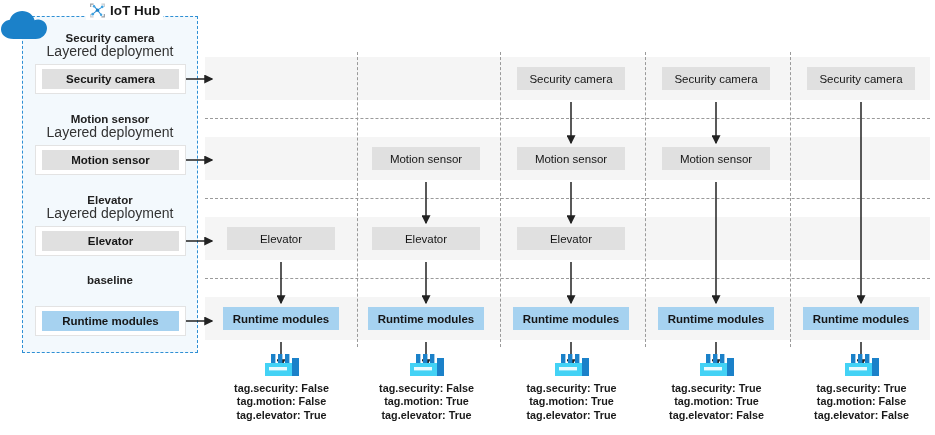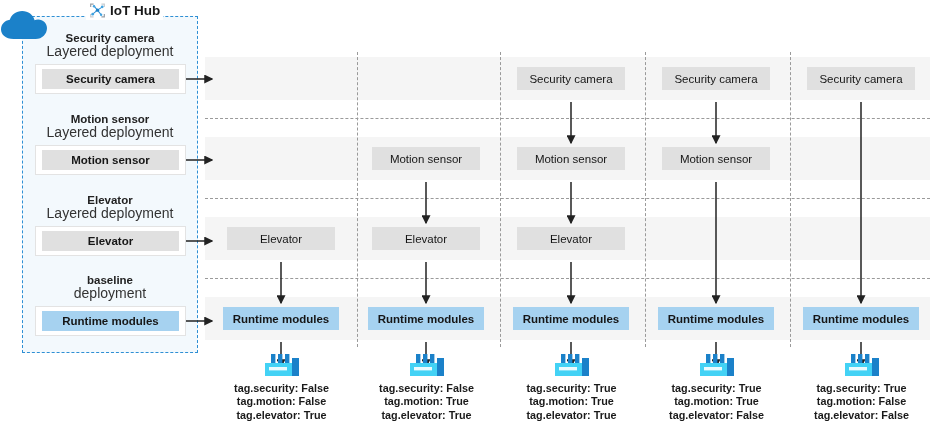"deployment" span.l2 { html: <span>deployment</span> -> none }
